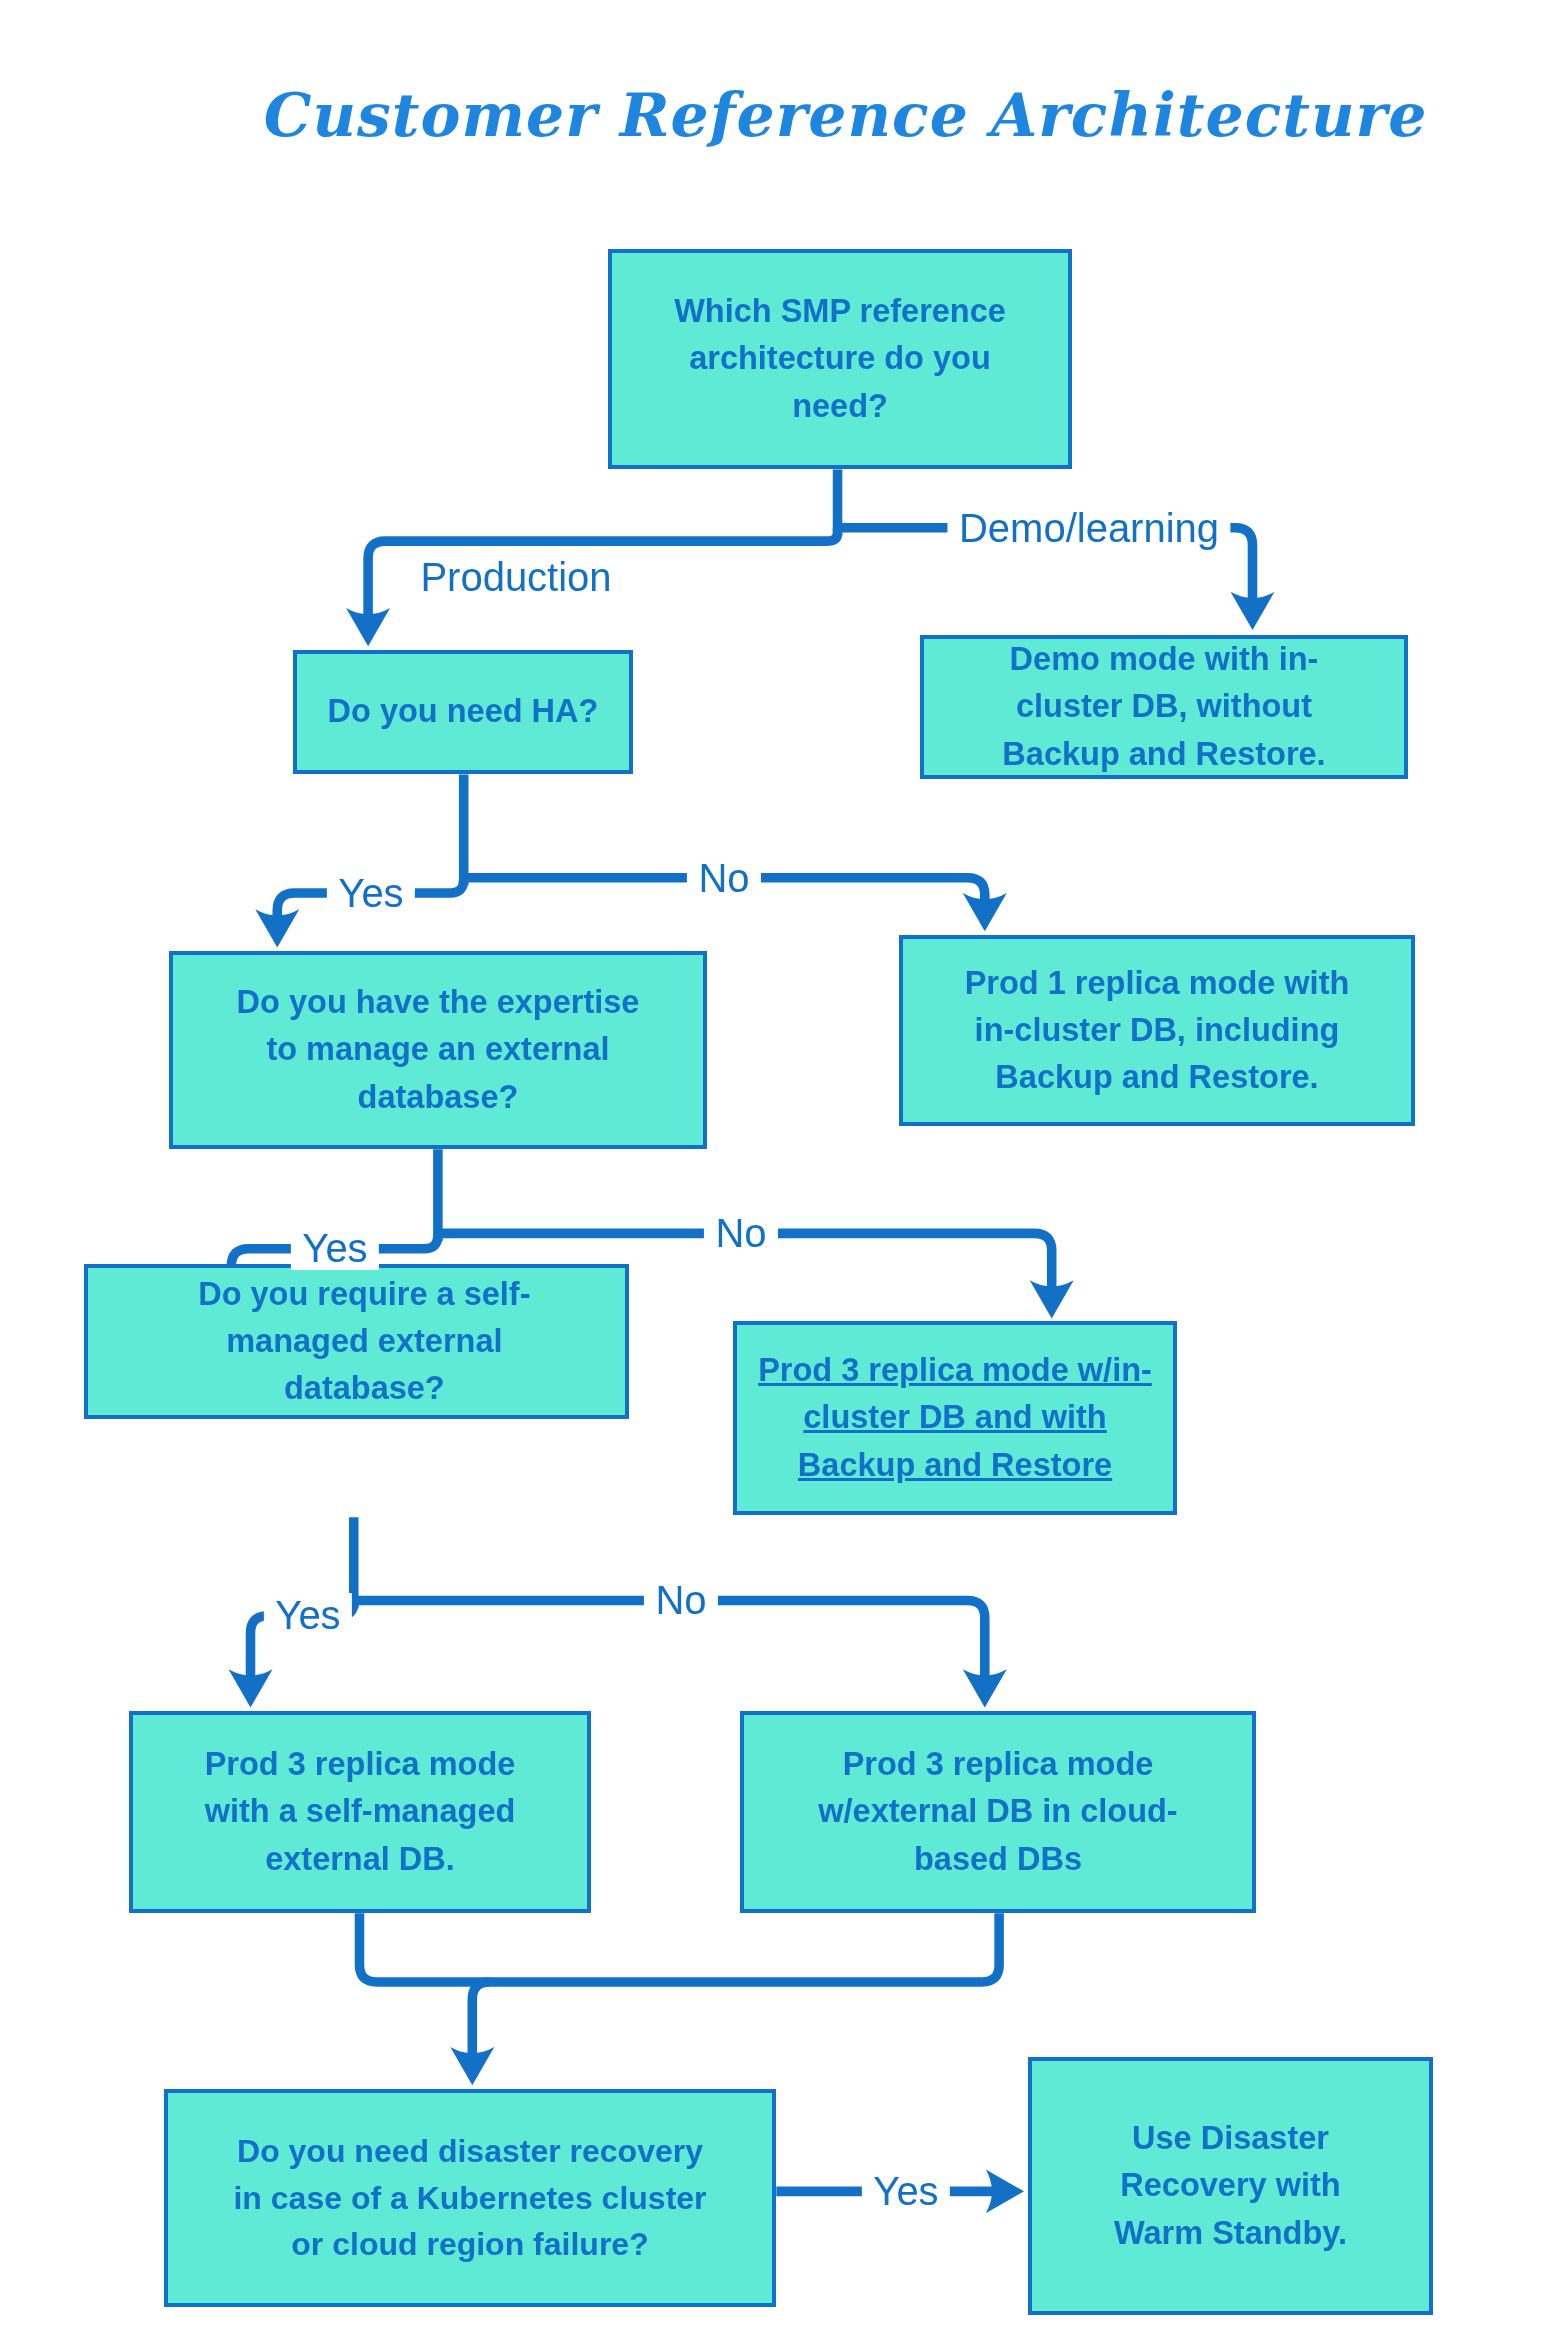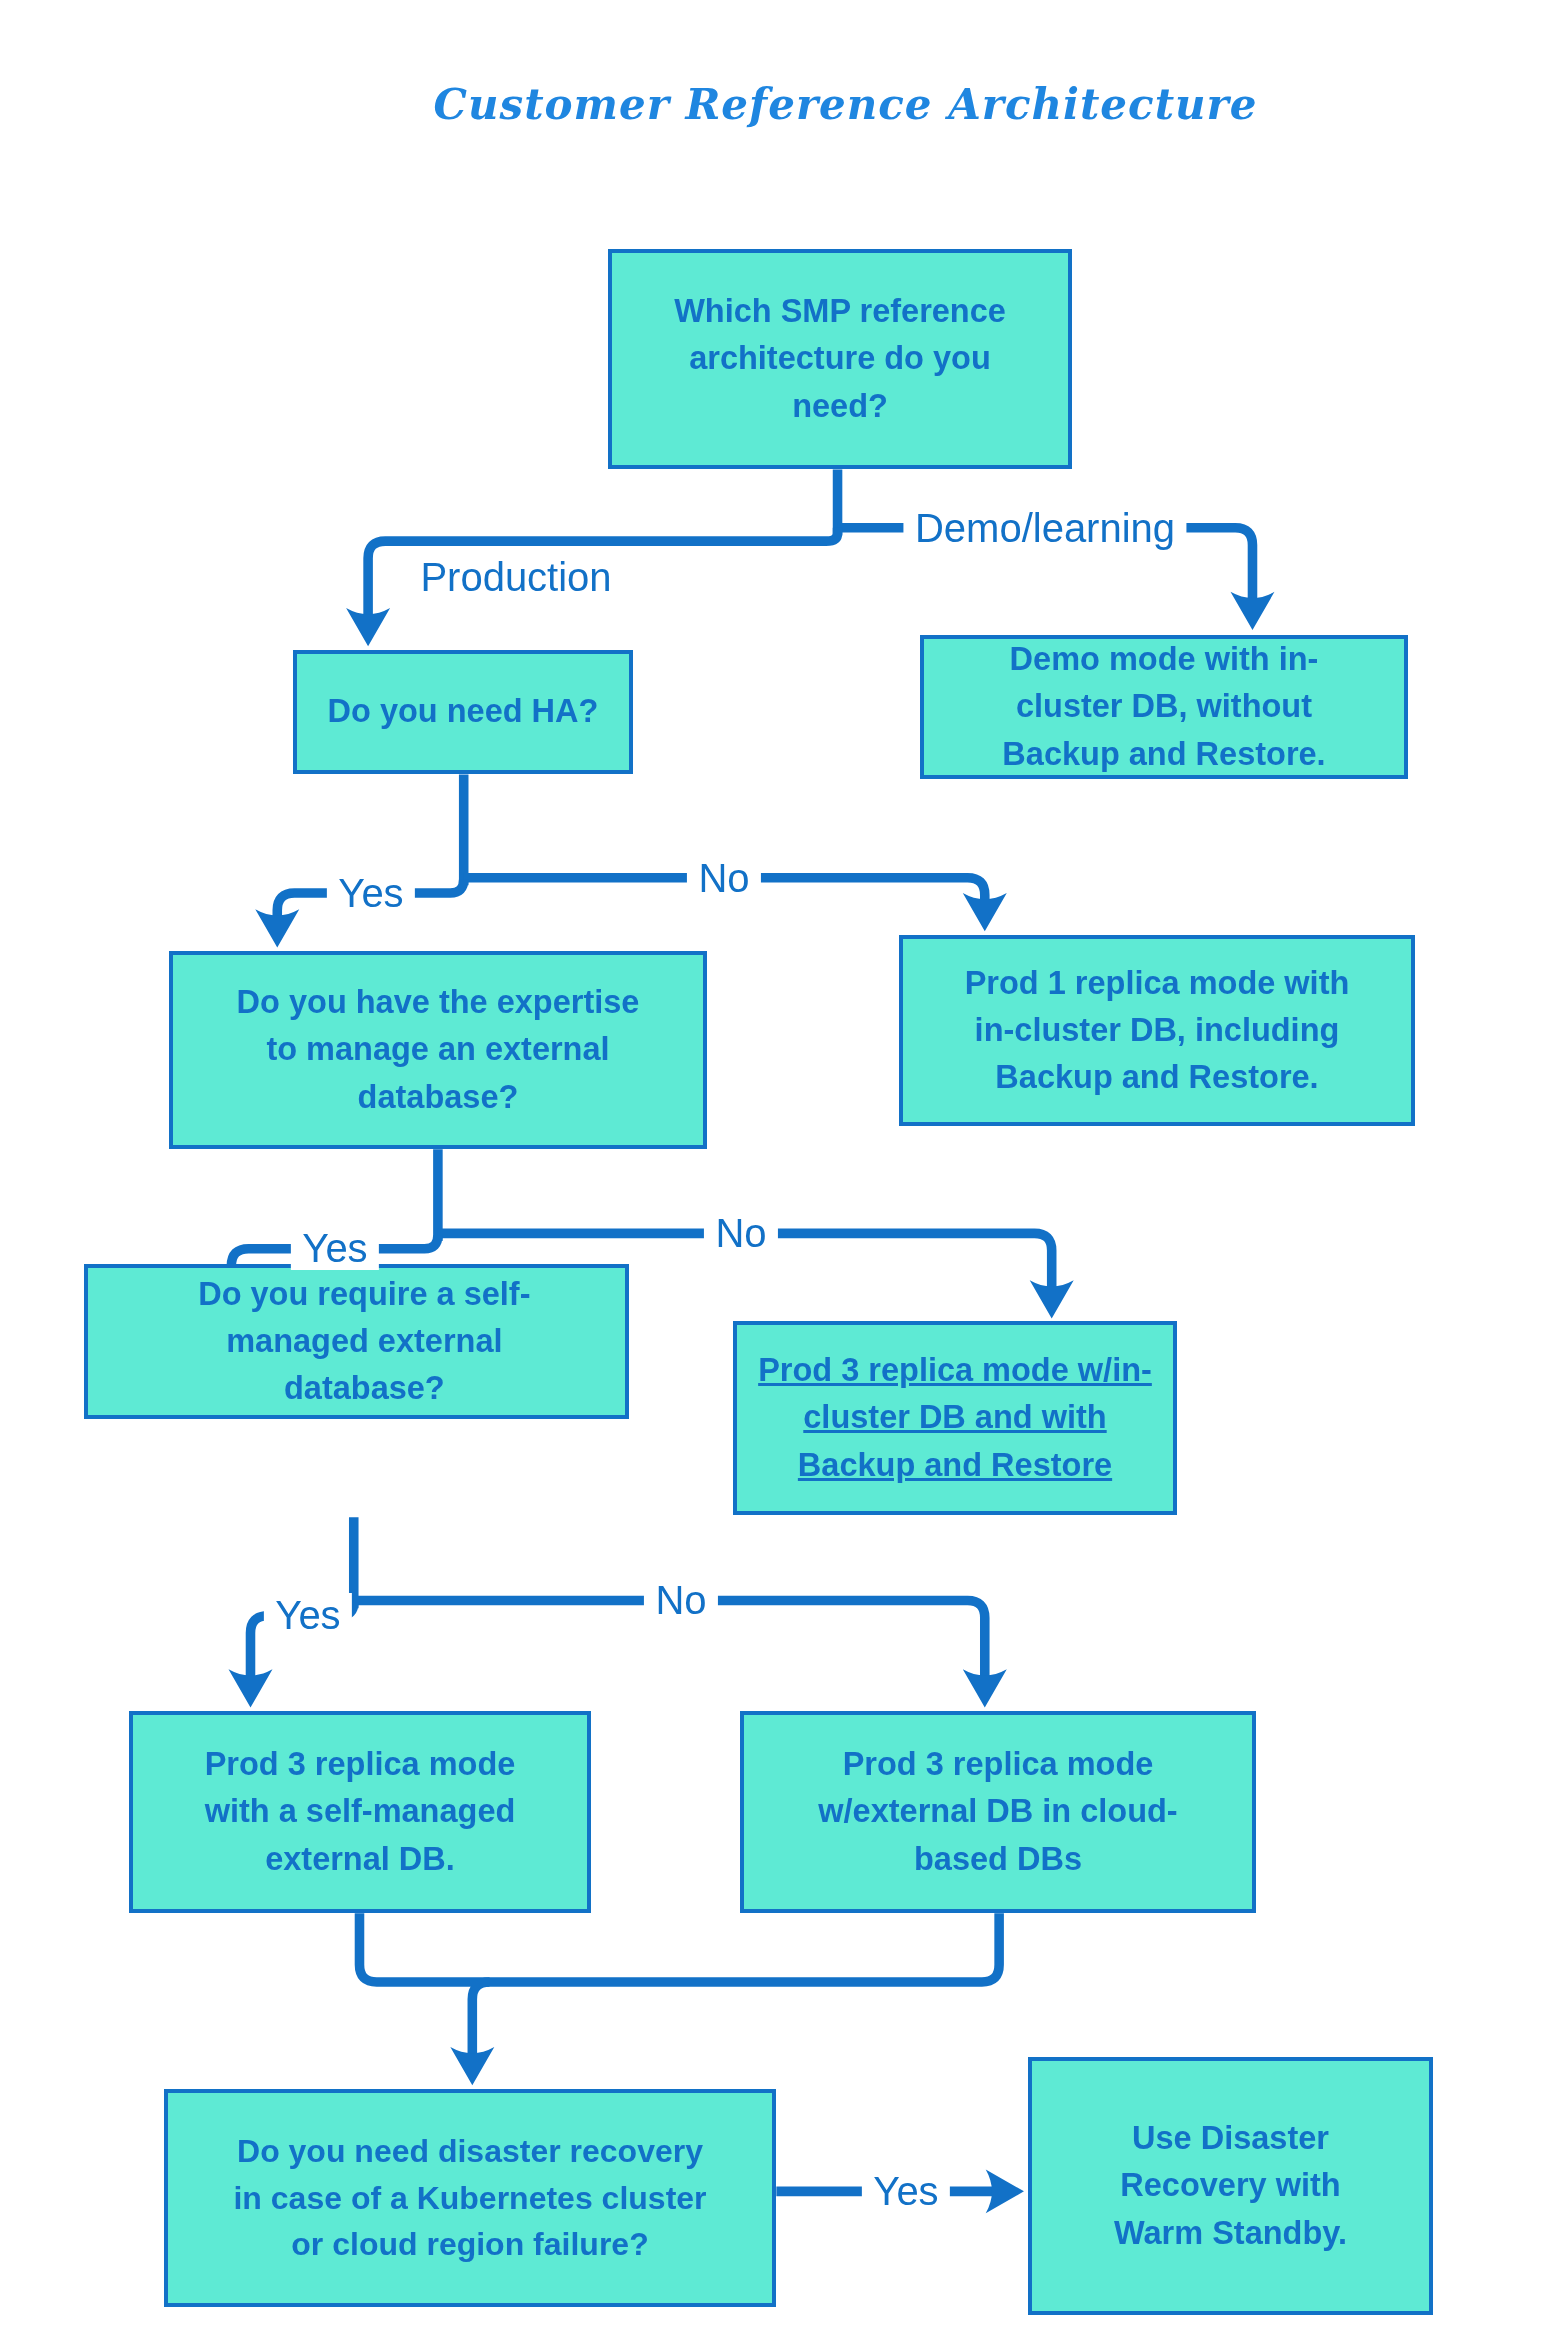"Customer Reference Architecture" .title { font-size: 42px -> 60px }
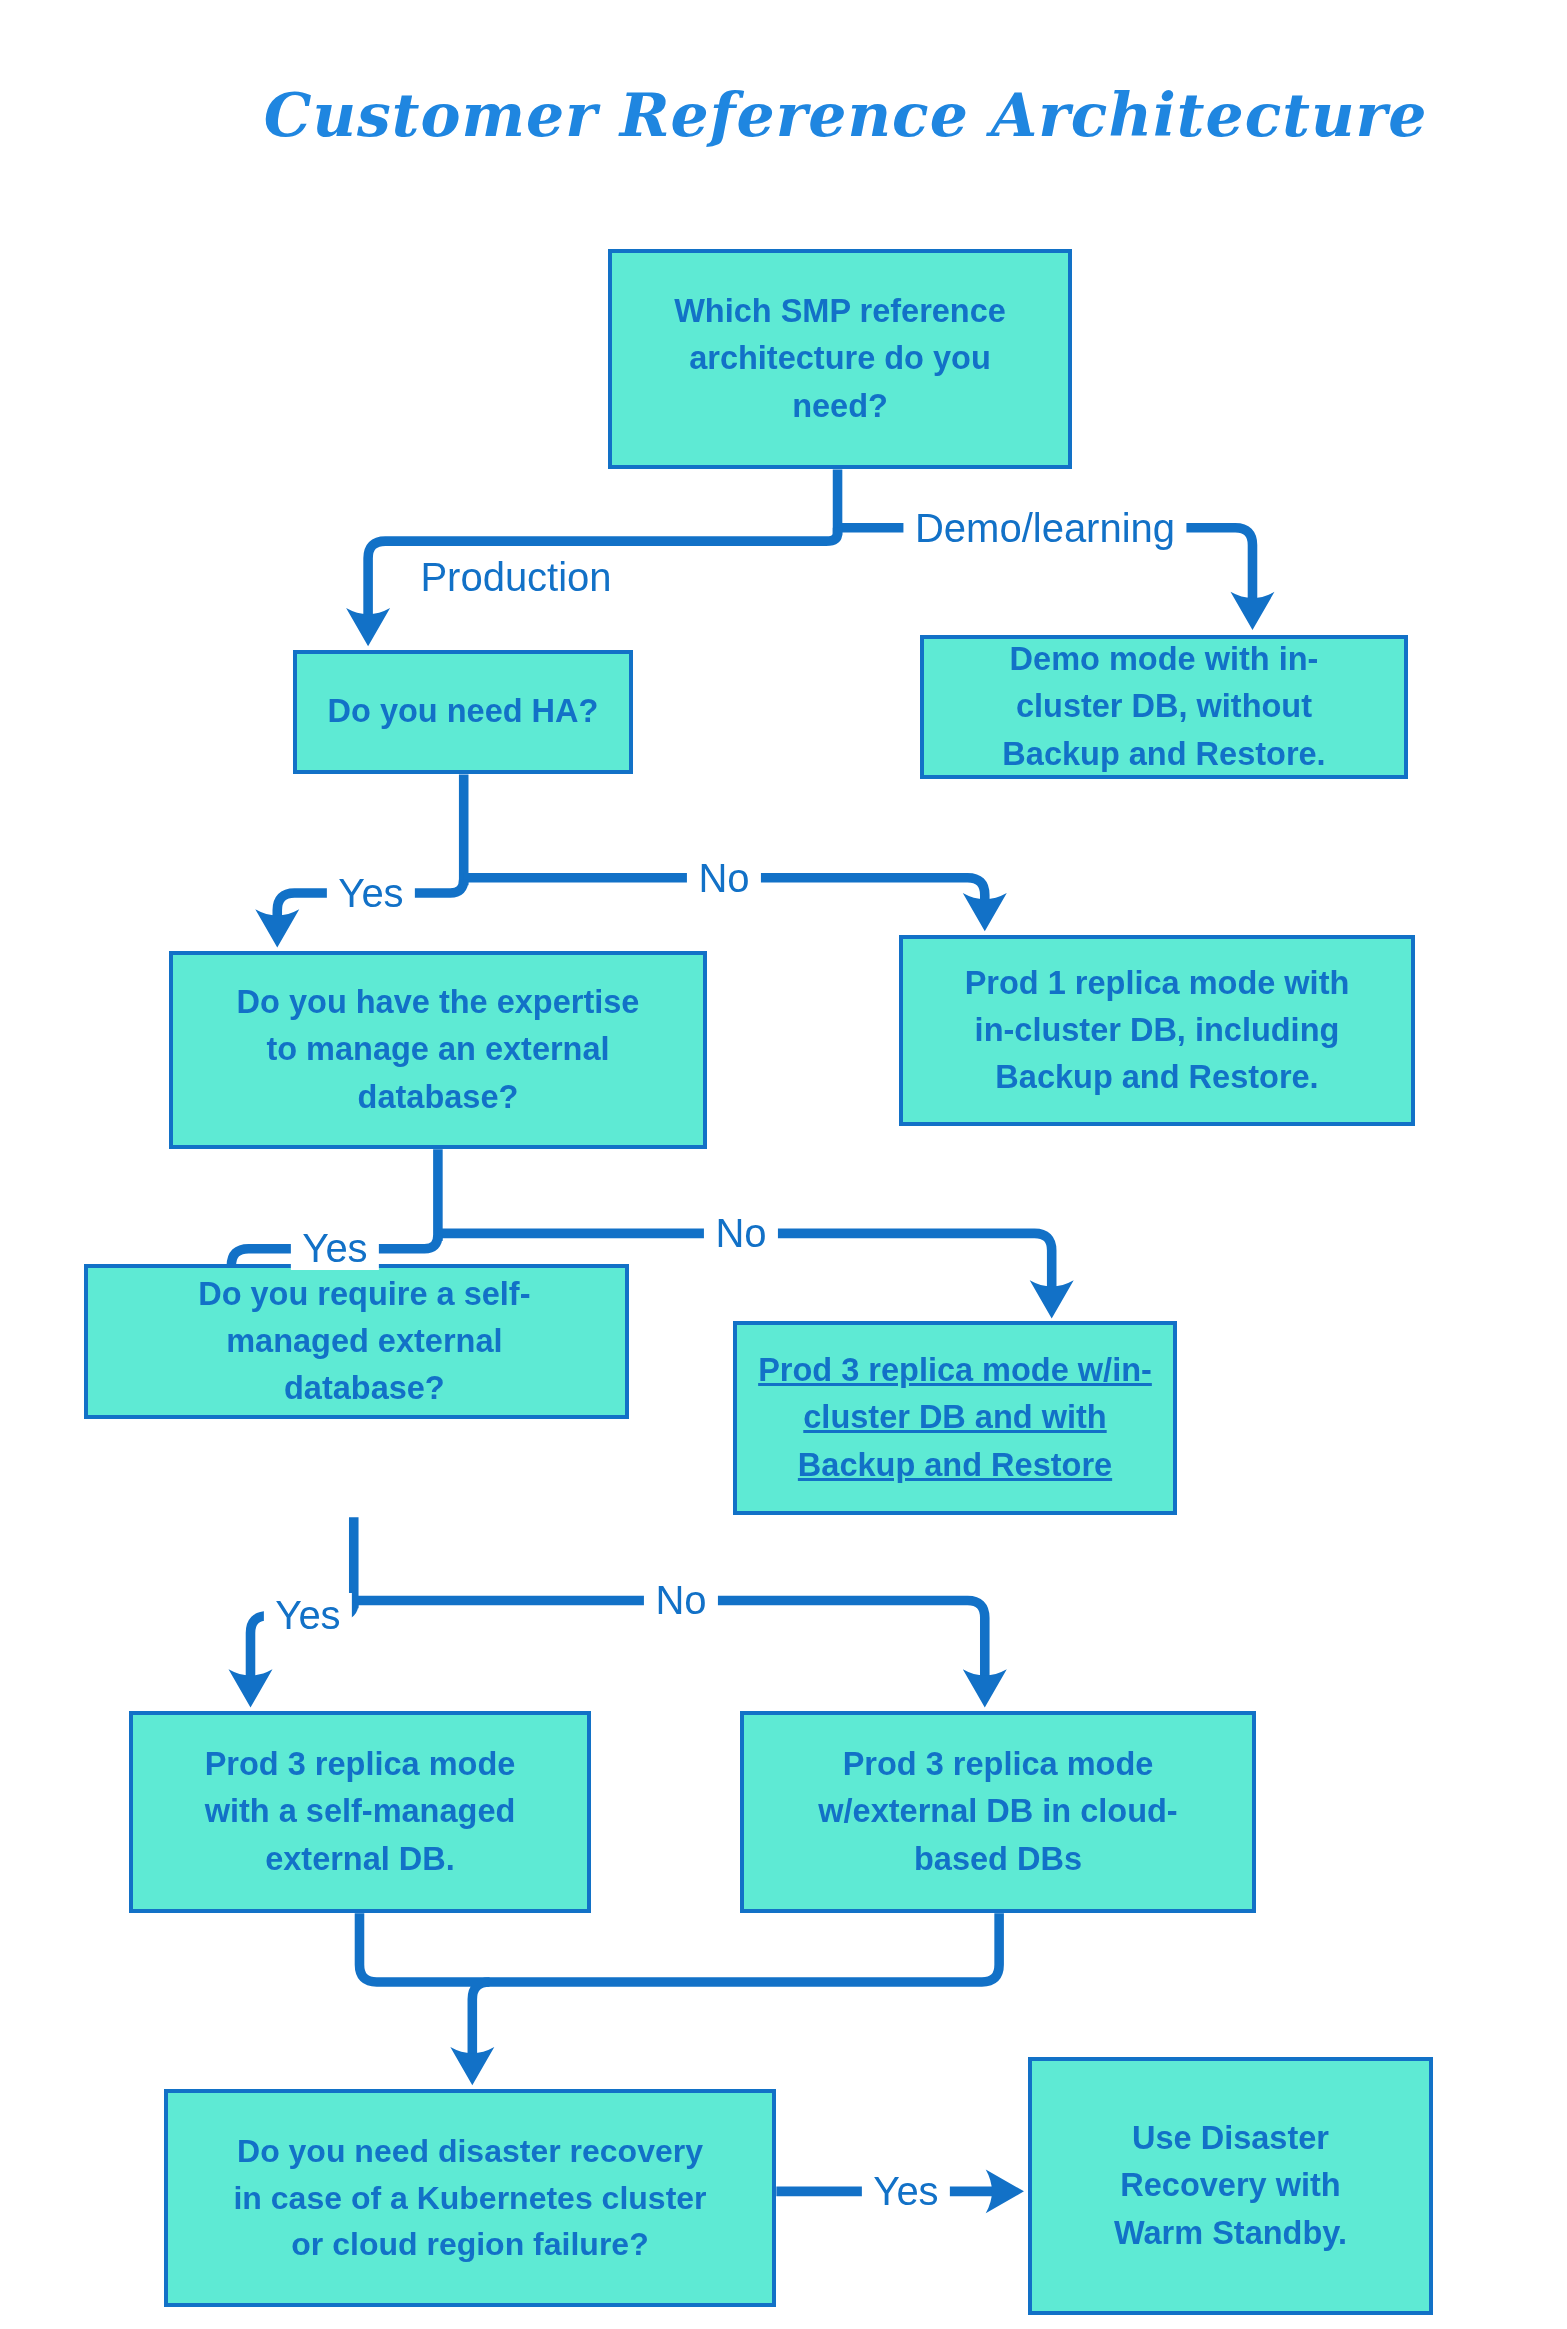"Demo/learning" div.edge-label { left: 1045px -> 1089px }
